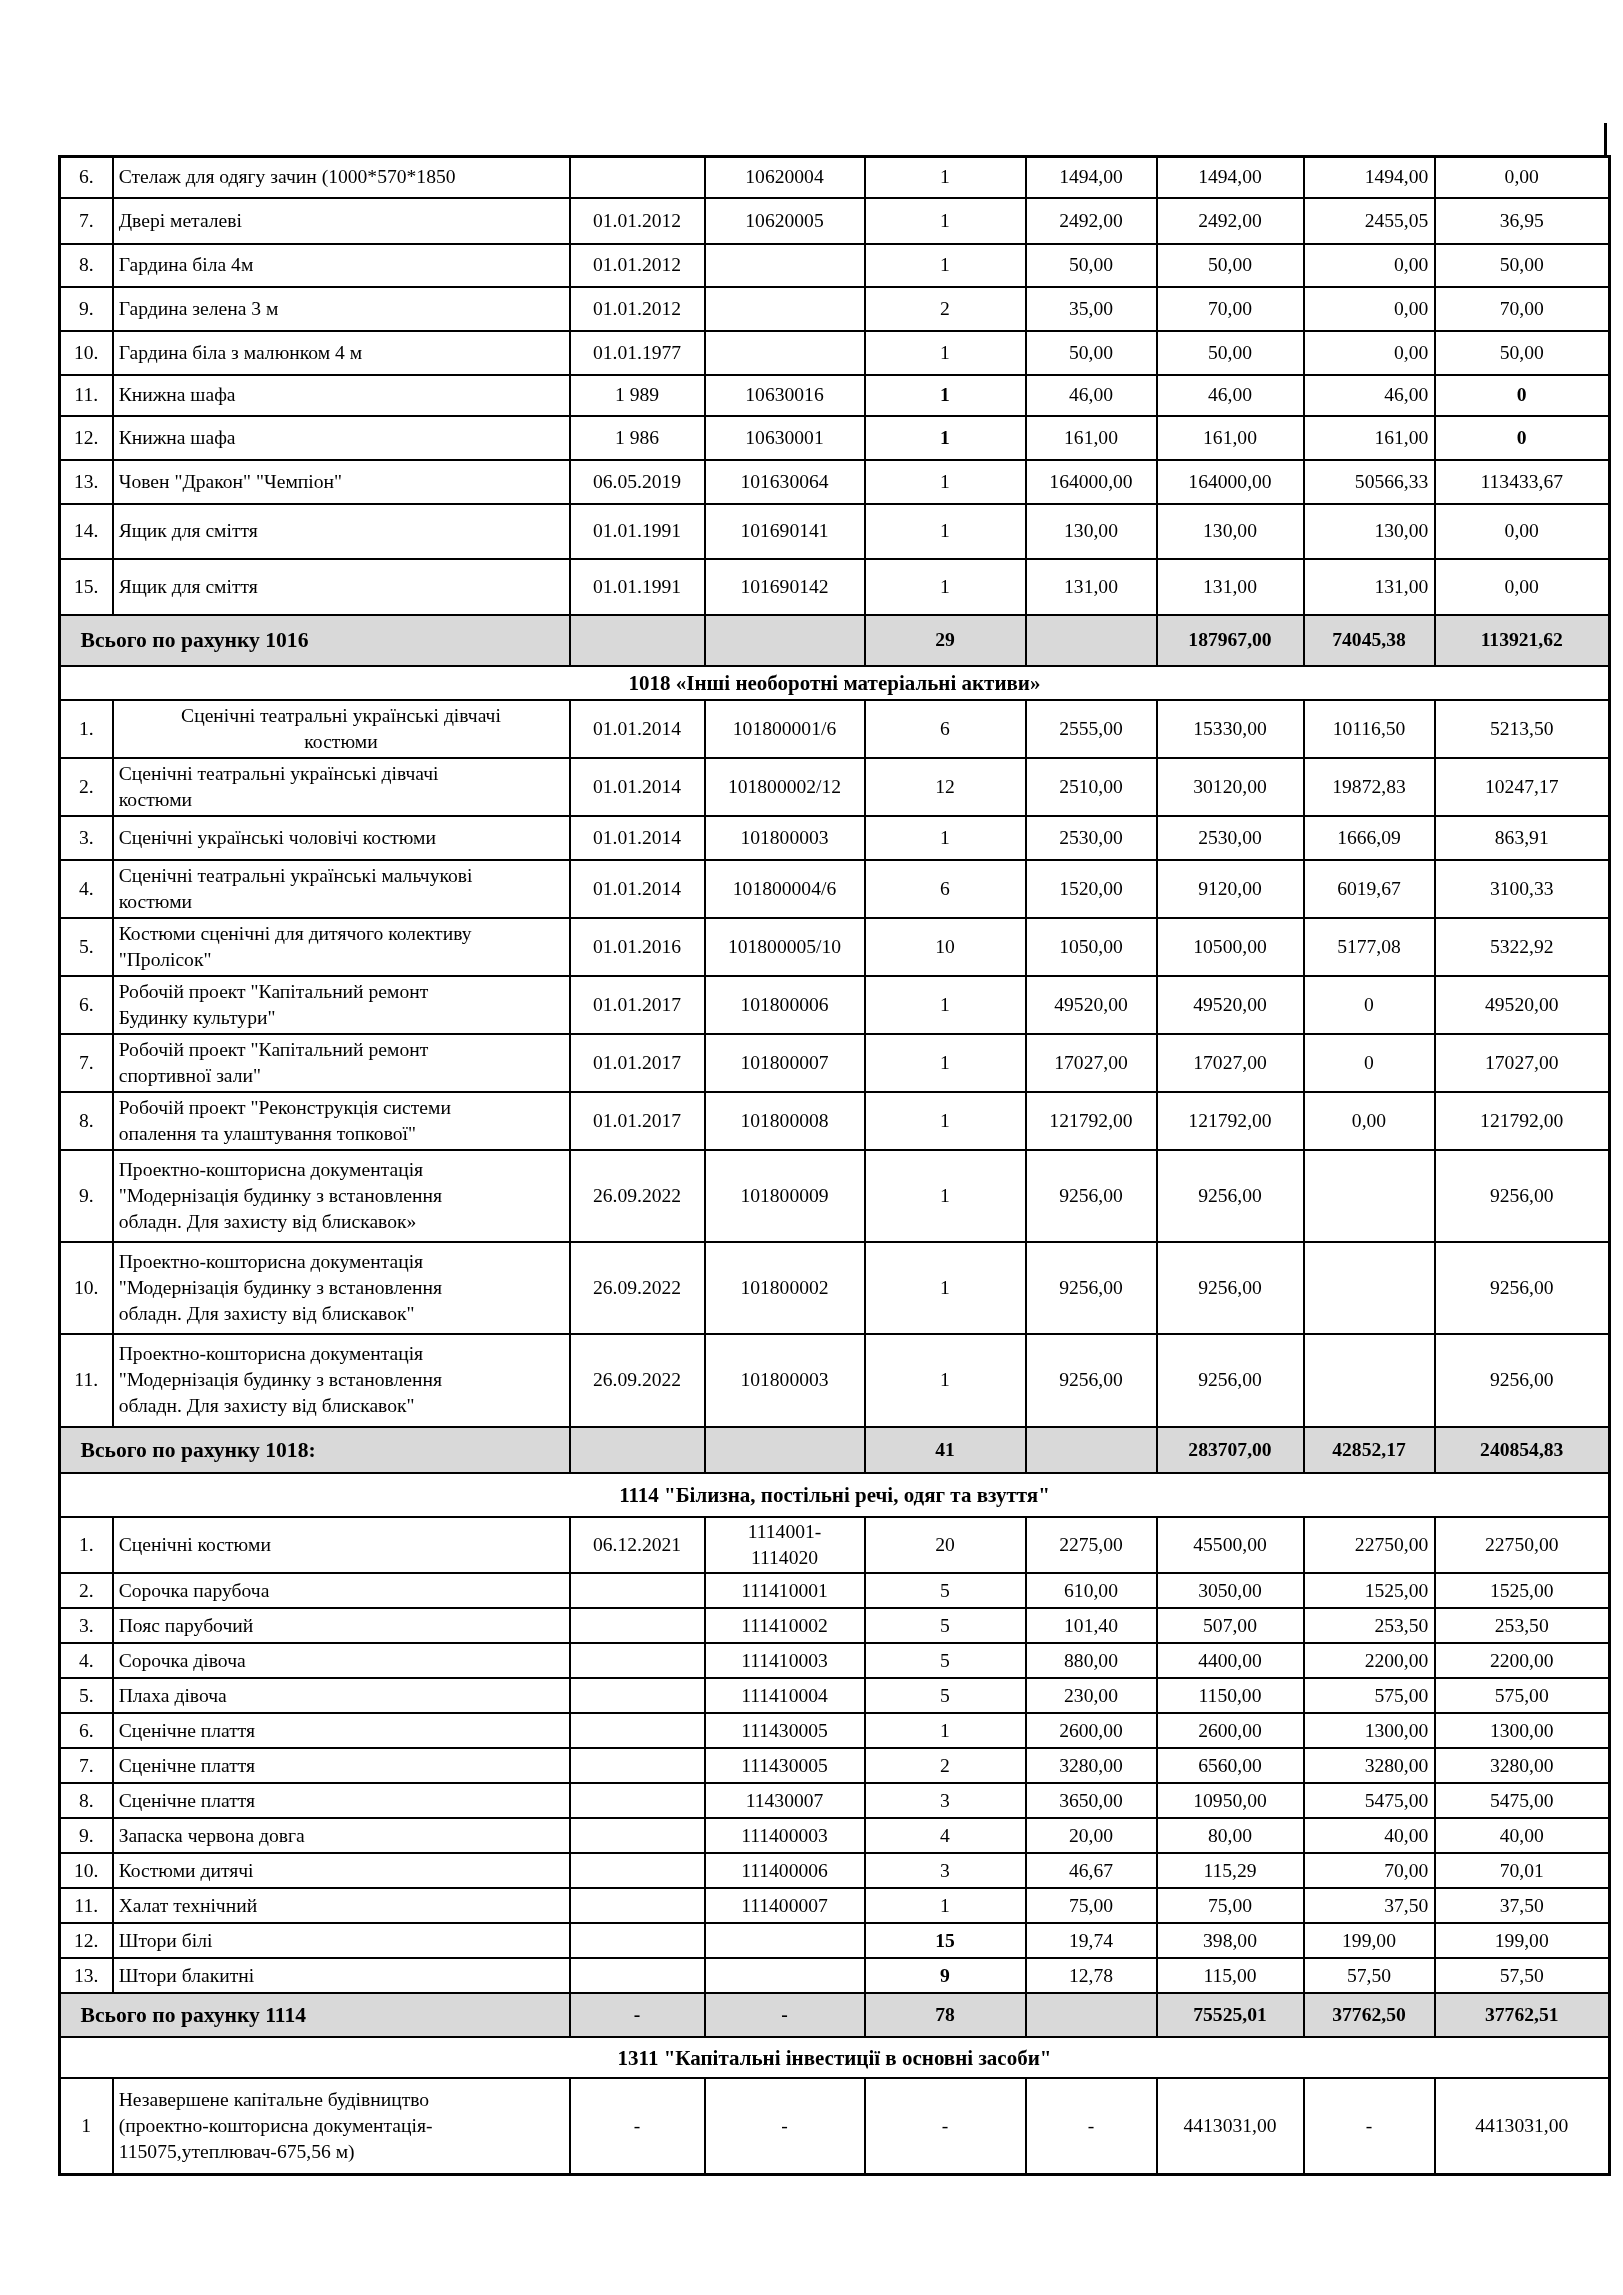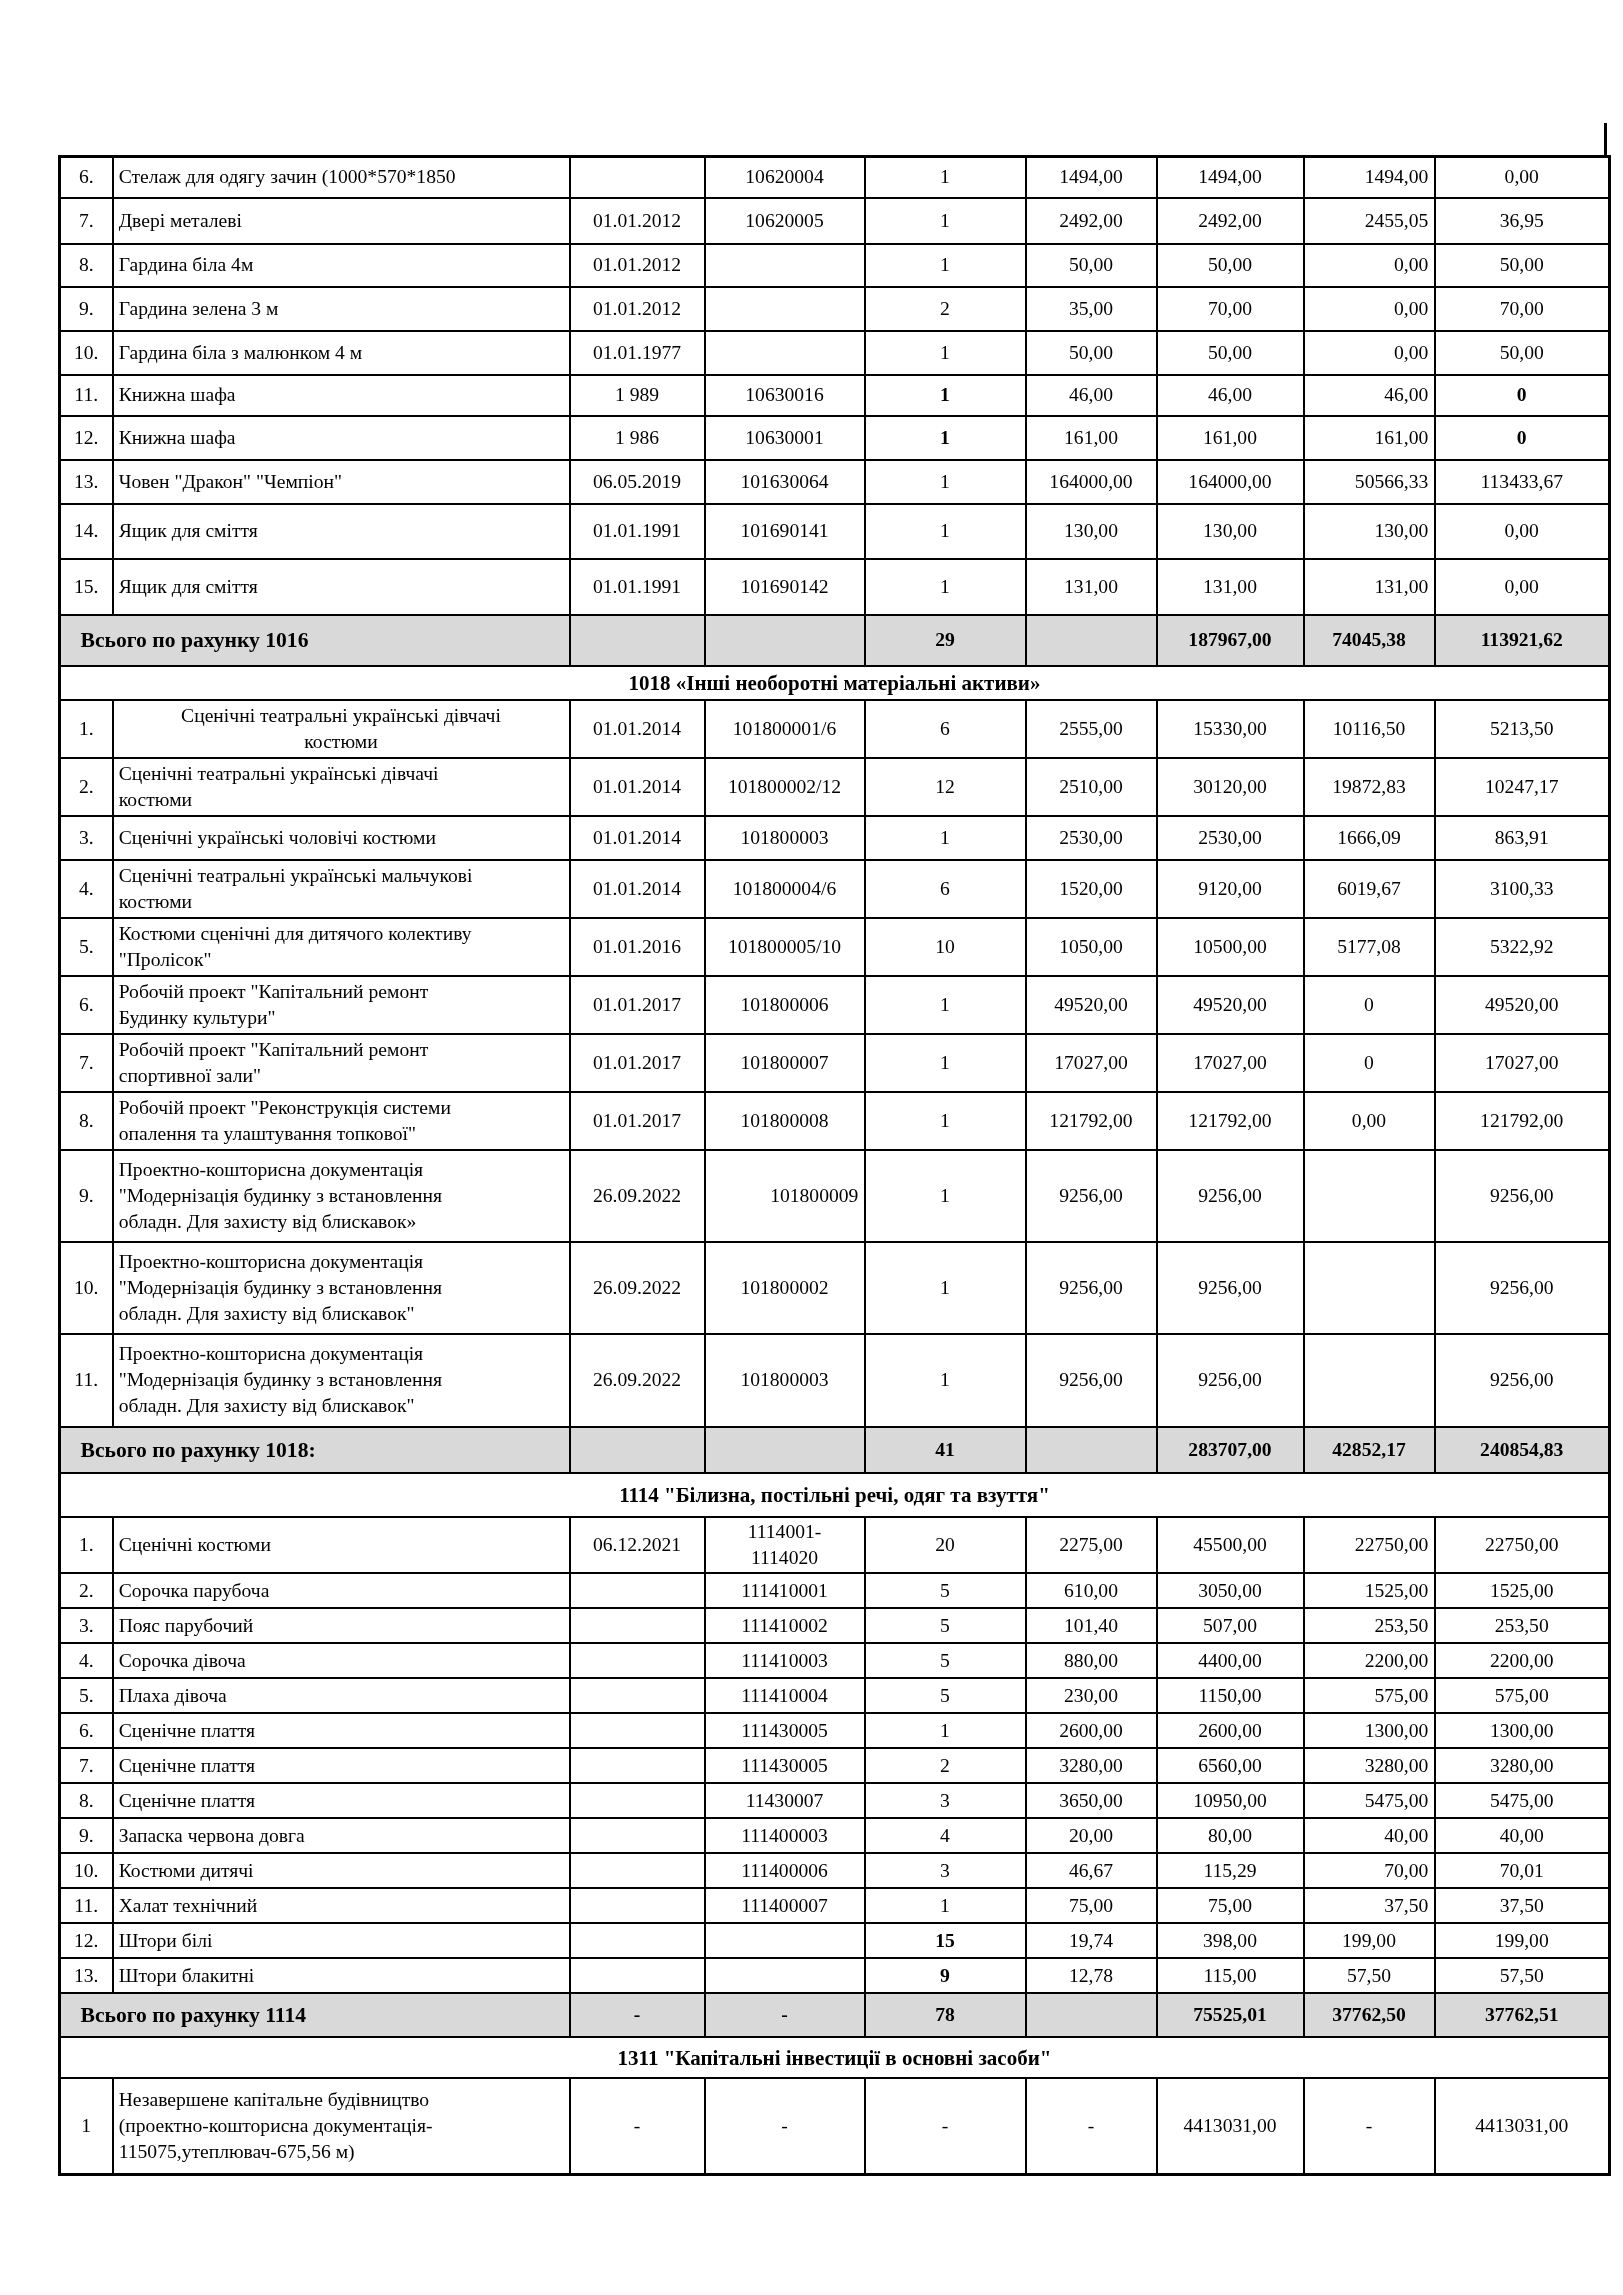"101800009" td.ctr { text-align: right -> none }
